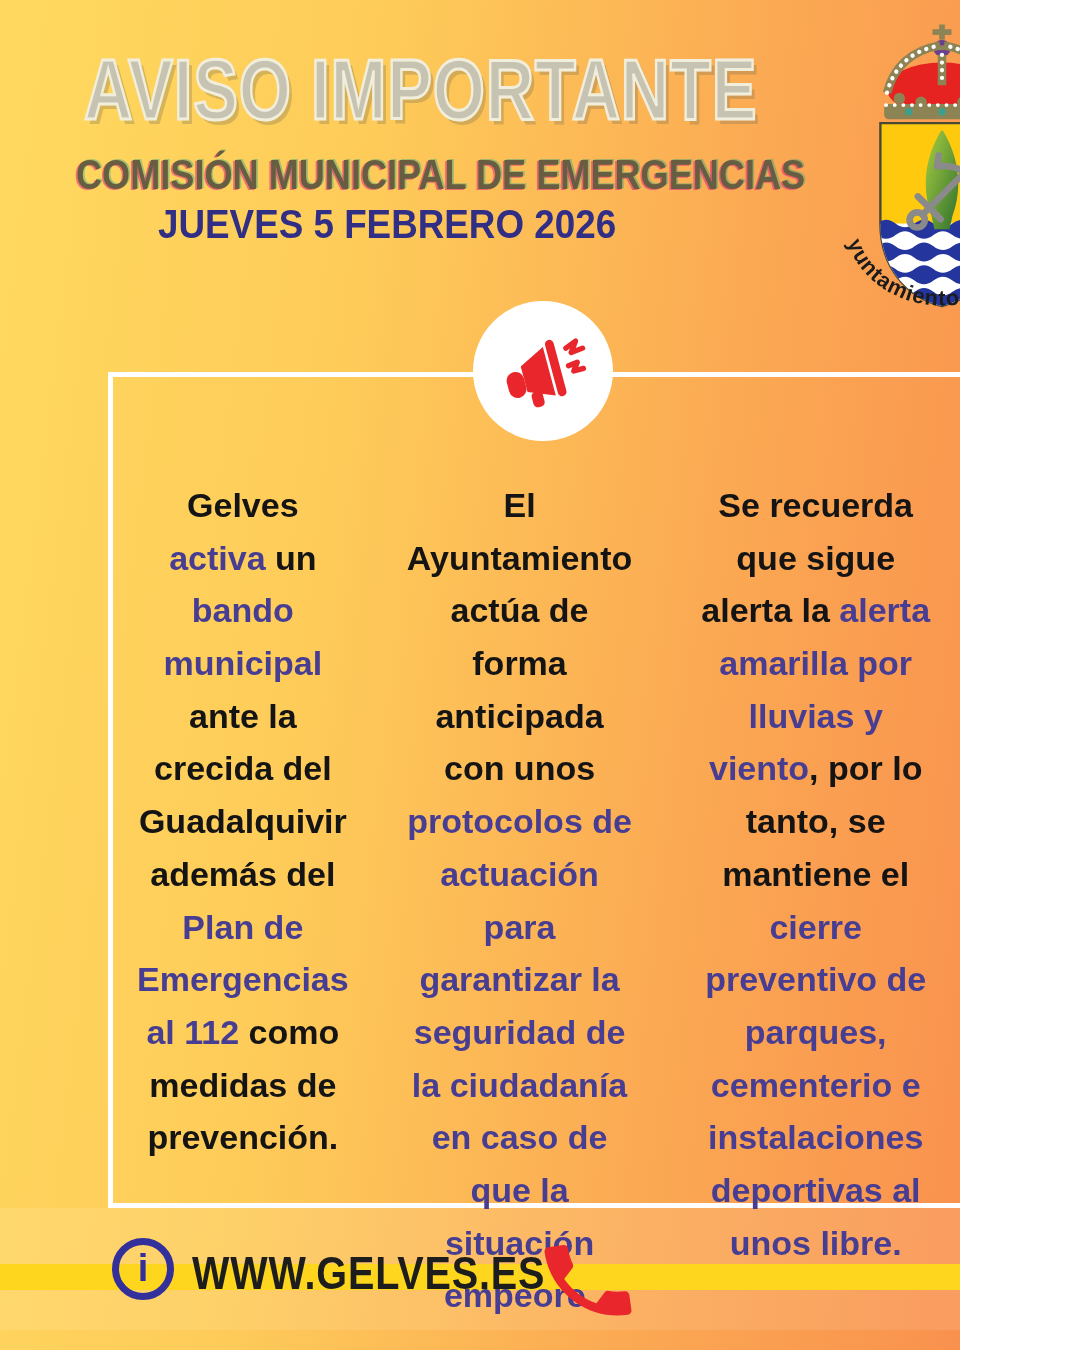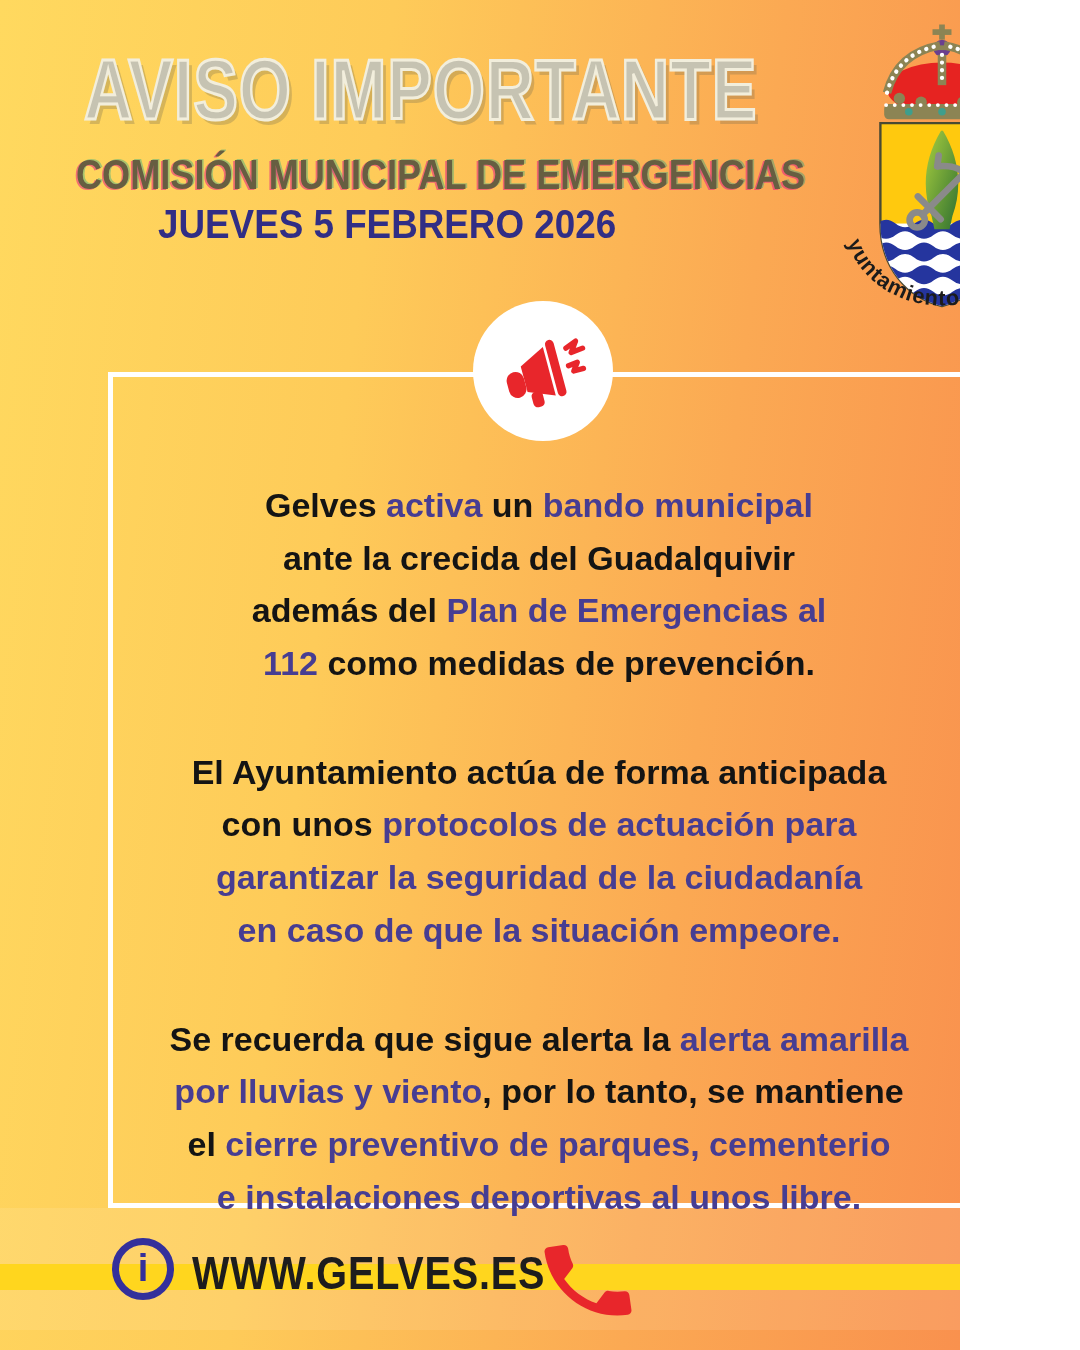"Gelves activa un bando municipal" .paragraphs { flex-direction: column -> row }
